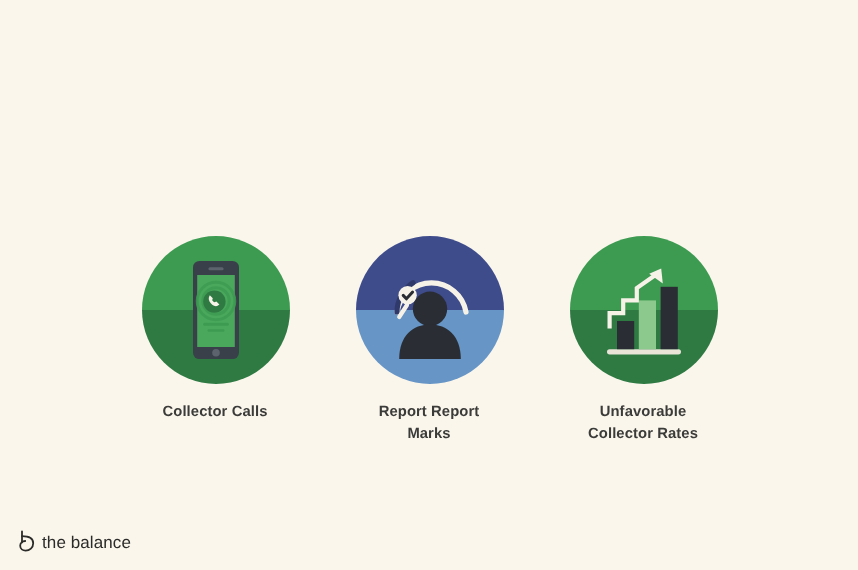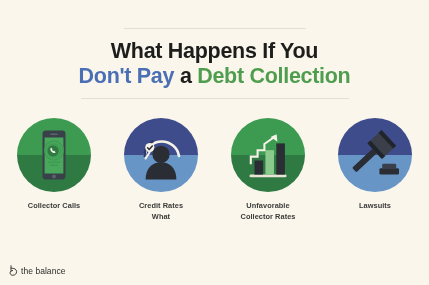"What Happens If You" div.title-block { html: <div> <div></div> <div>What Happens If You</div> <div> <span>Don't Pay</span> <span>a</span> <span>Debt Collection</span> </div> <div></div> </div> -> none }
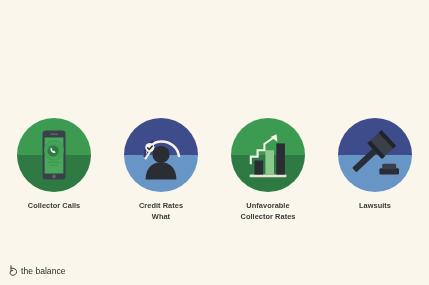"Credit Rates" span { text: Credit Rates -> Report Report }
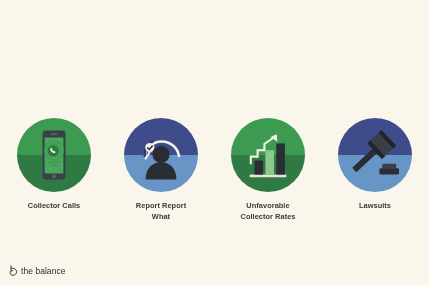"Lawsuits" div.item { html: <div> <div> <div></div> <div></div> <svg> <g> <rect></rect> <rect></rect> <rect></rect> <rect></rect> </g> <rect></rect> <rect></rect> </svg> </div> <div>Lawsuits</div> </div> -> none }
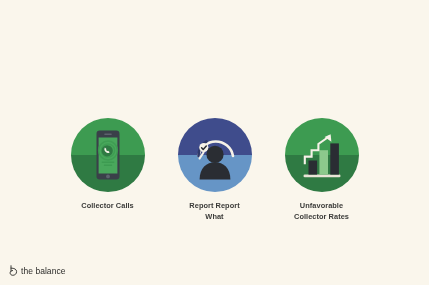"What" span { text: What -> Marks }
